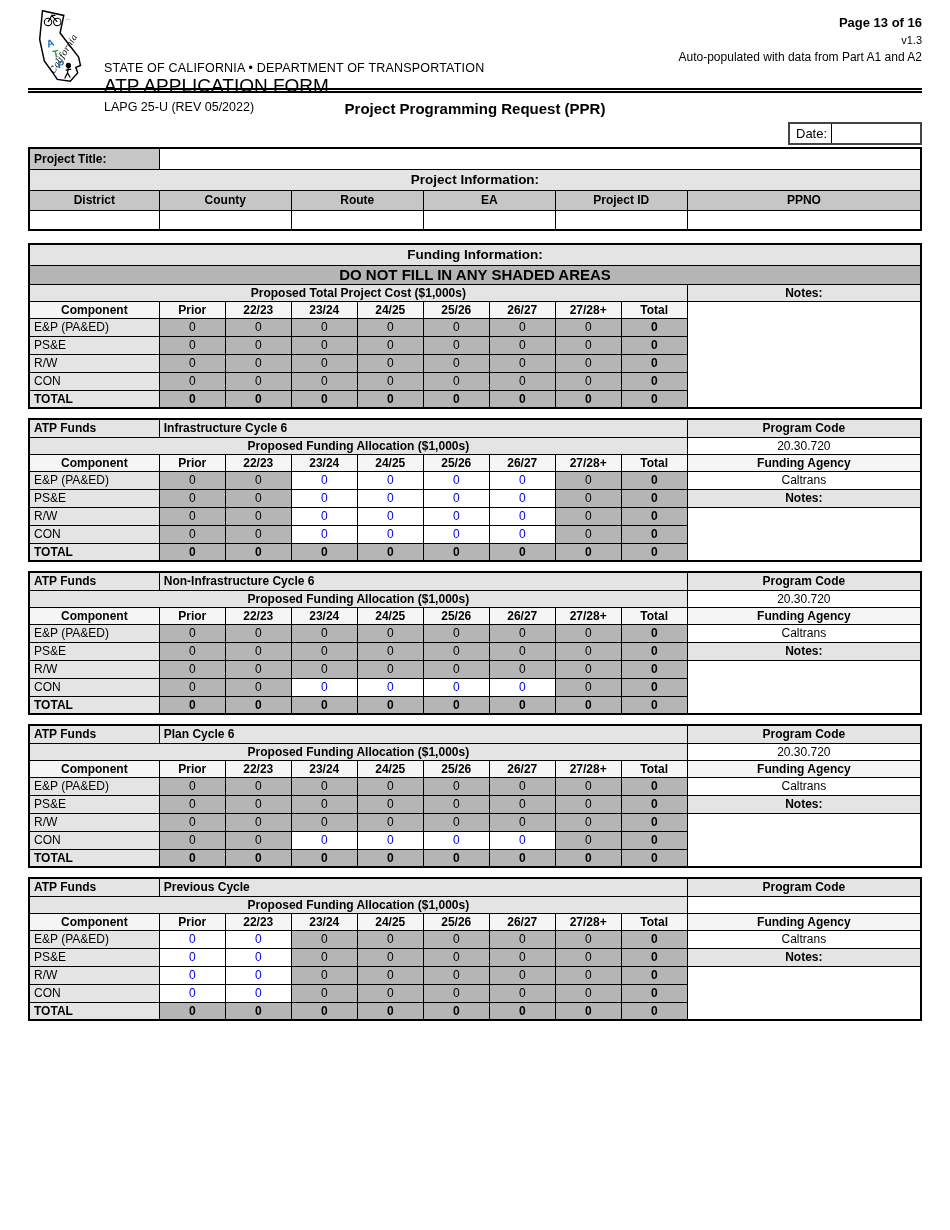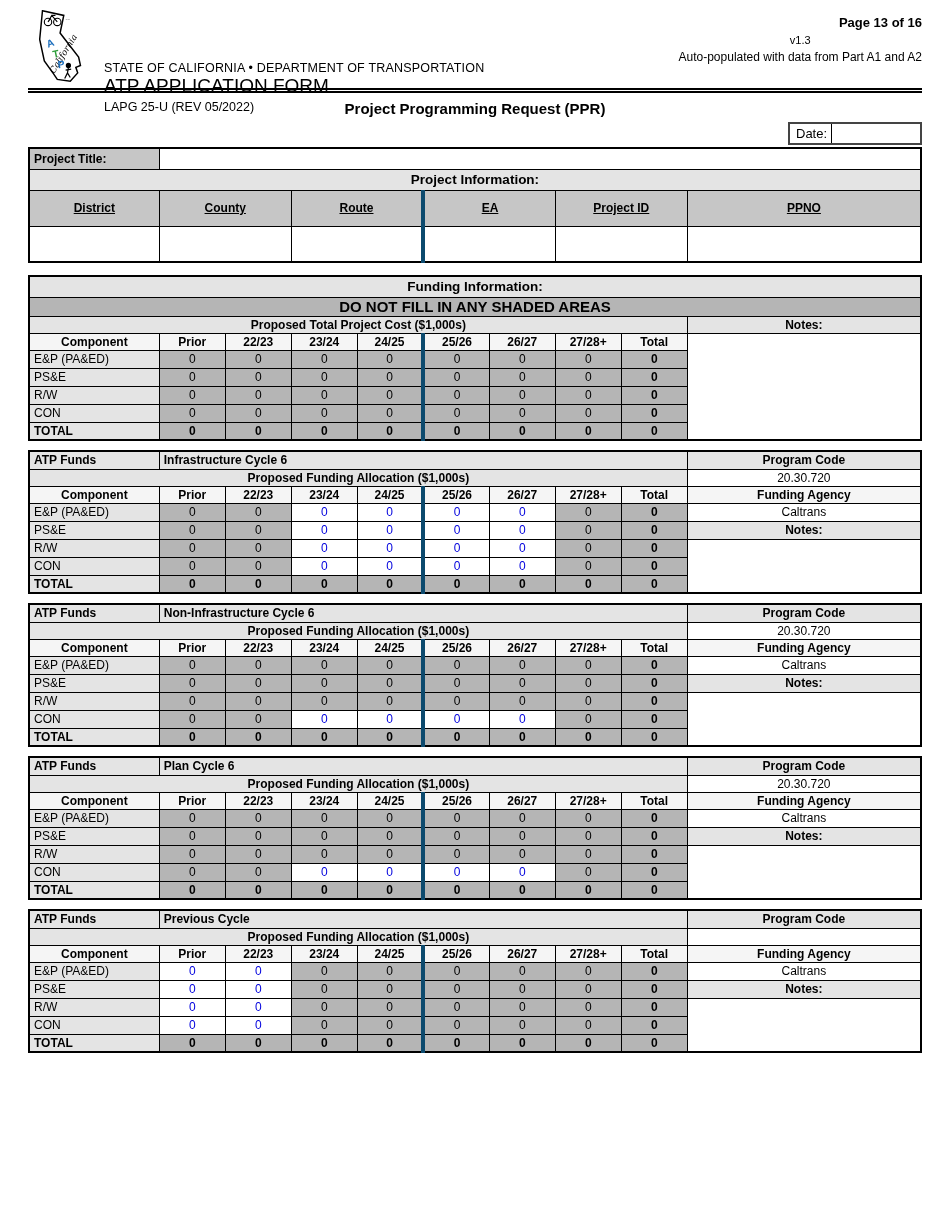"v1.3" .version { text-align: center -> none }
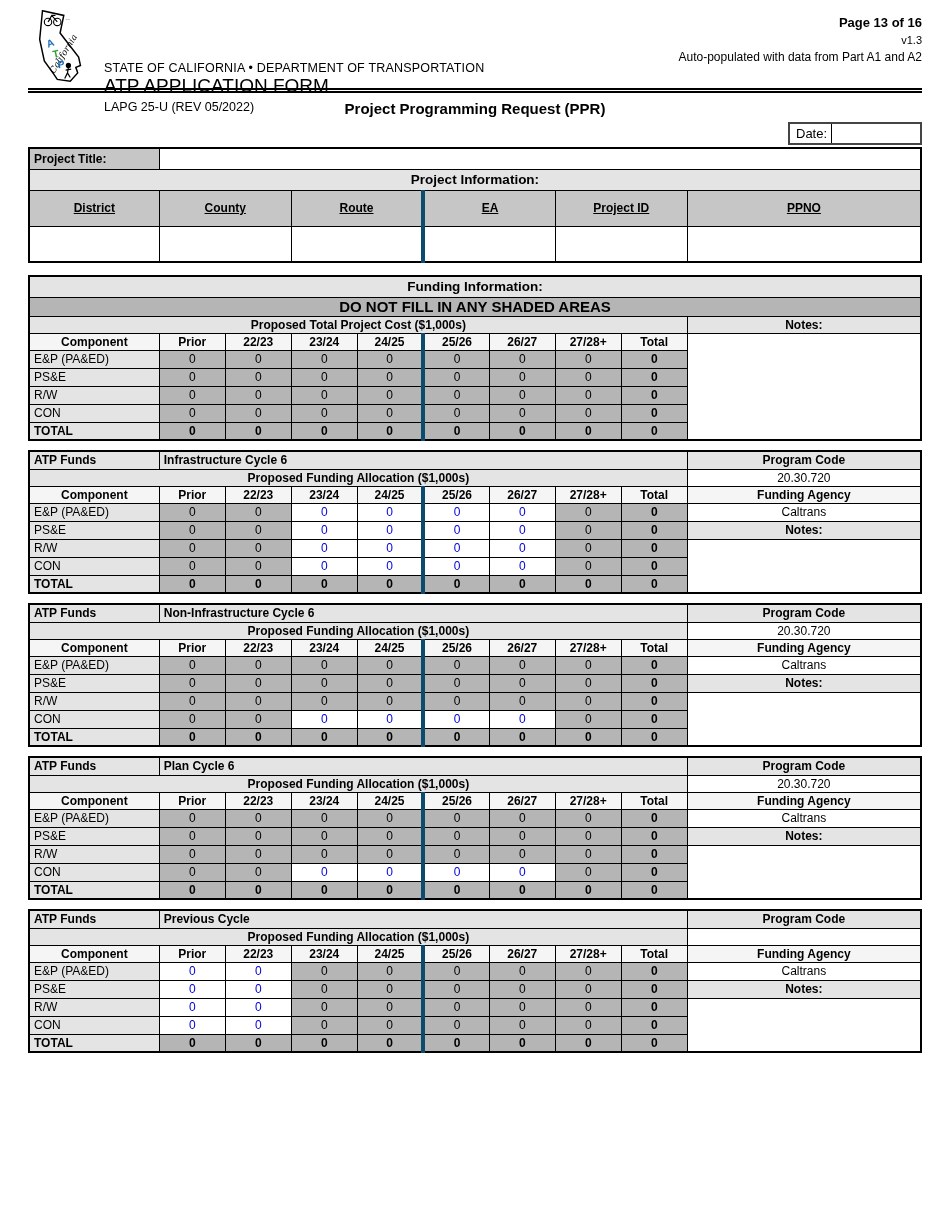"District" .h20 { height: 36px -> 20px; text-decoration: underline -> none }
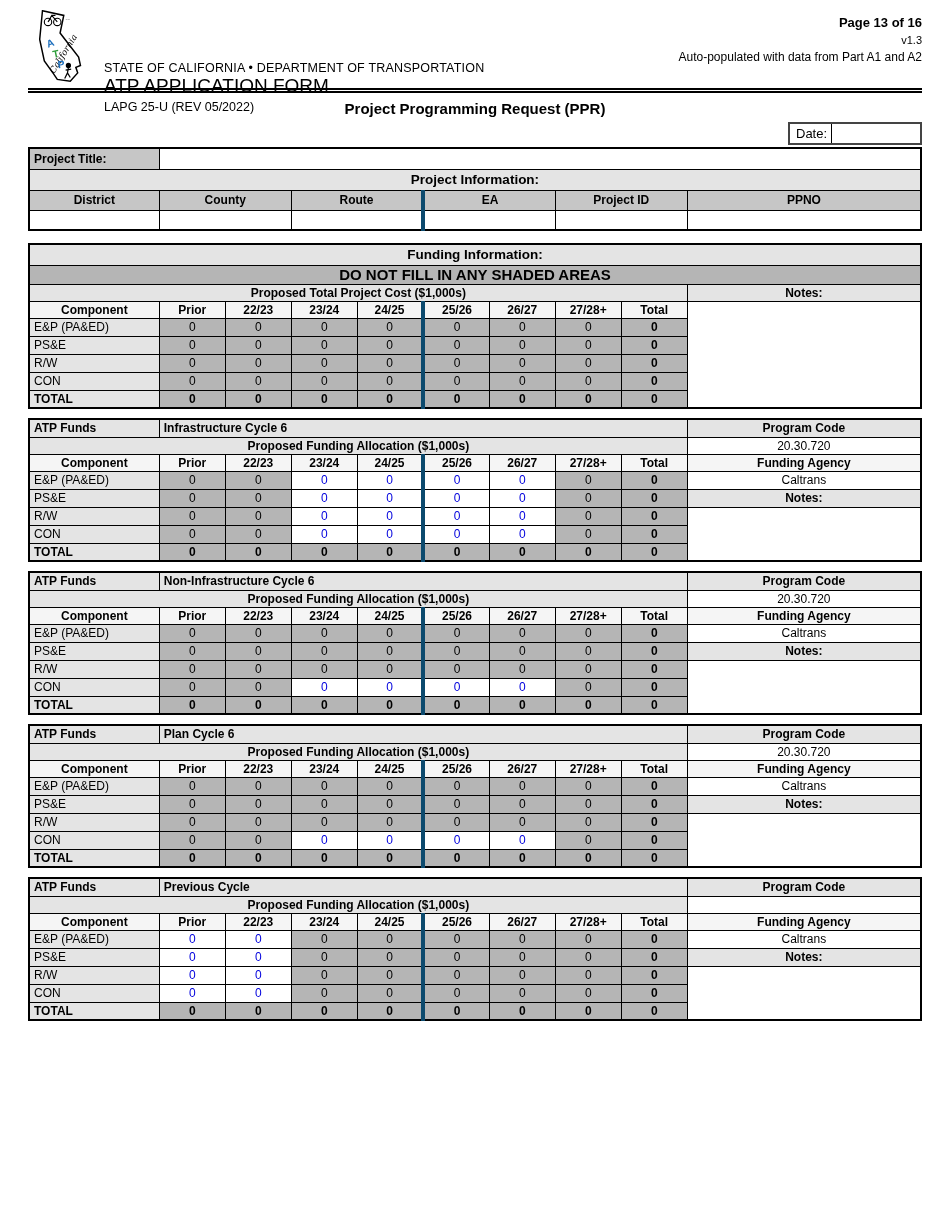"EA" .tk { border-left: 4px solid #0c4a6e -> 1px solid #0c4a6e }
